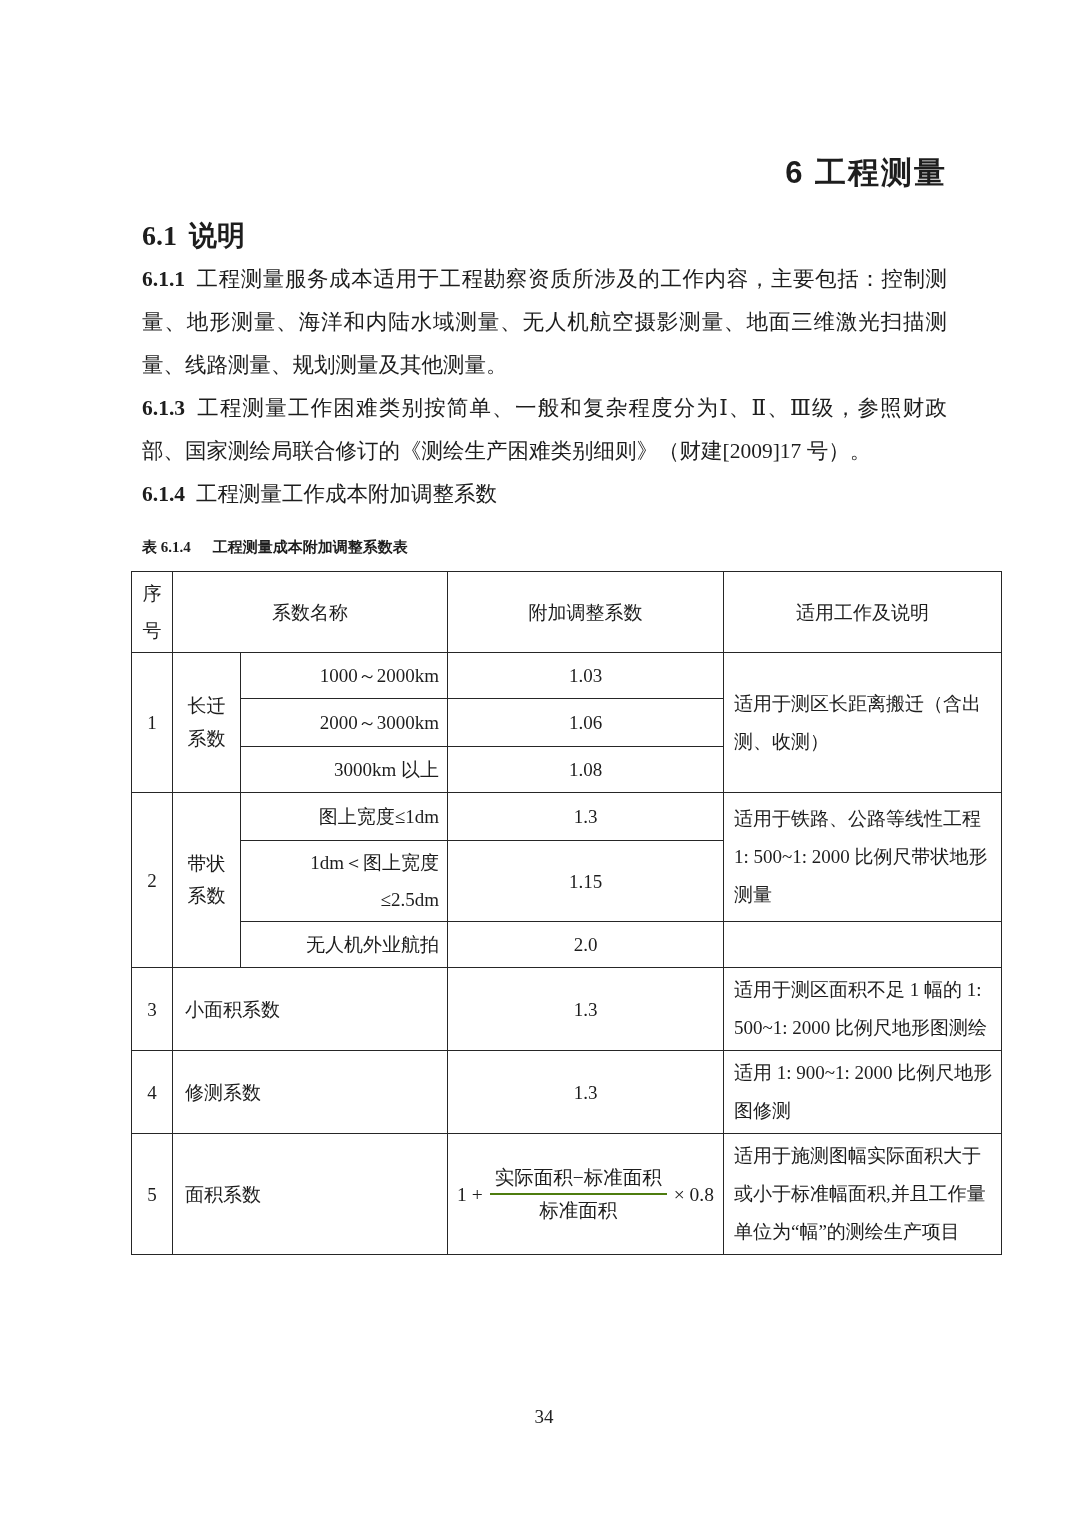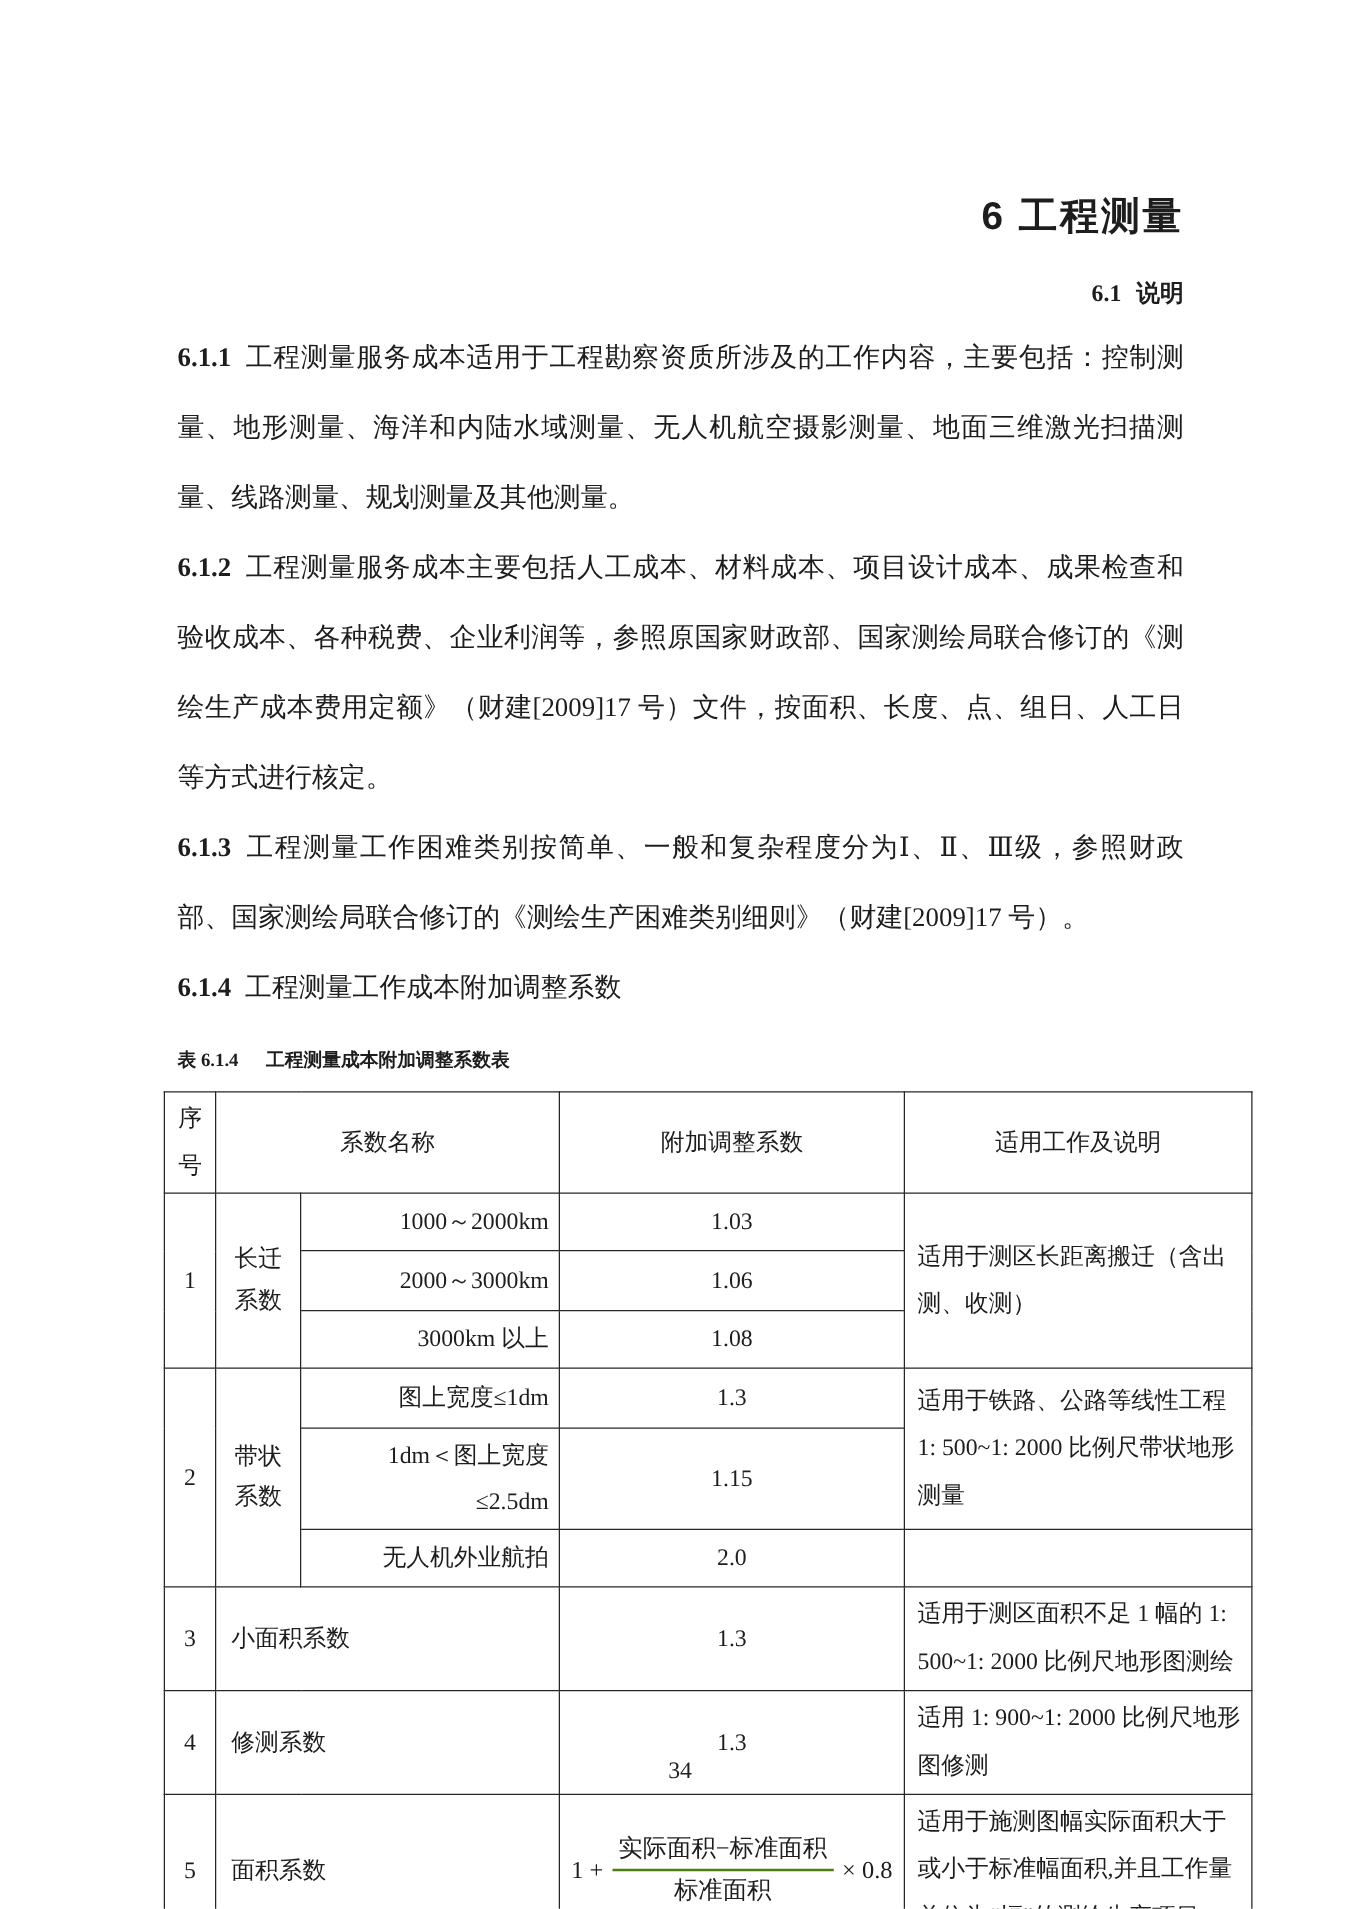"6.1 说明" .h2 { font-size: 19px -> 28px; text-align: right -> none }
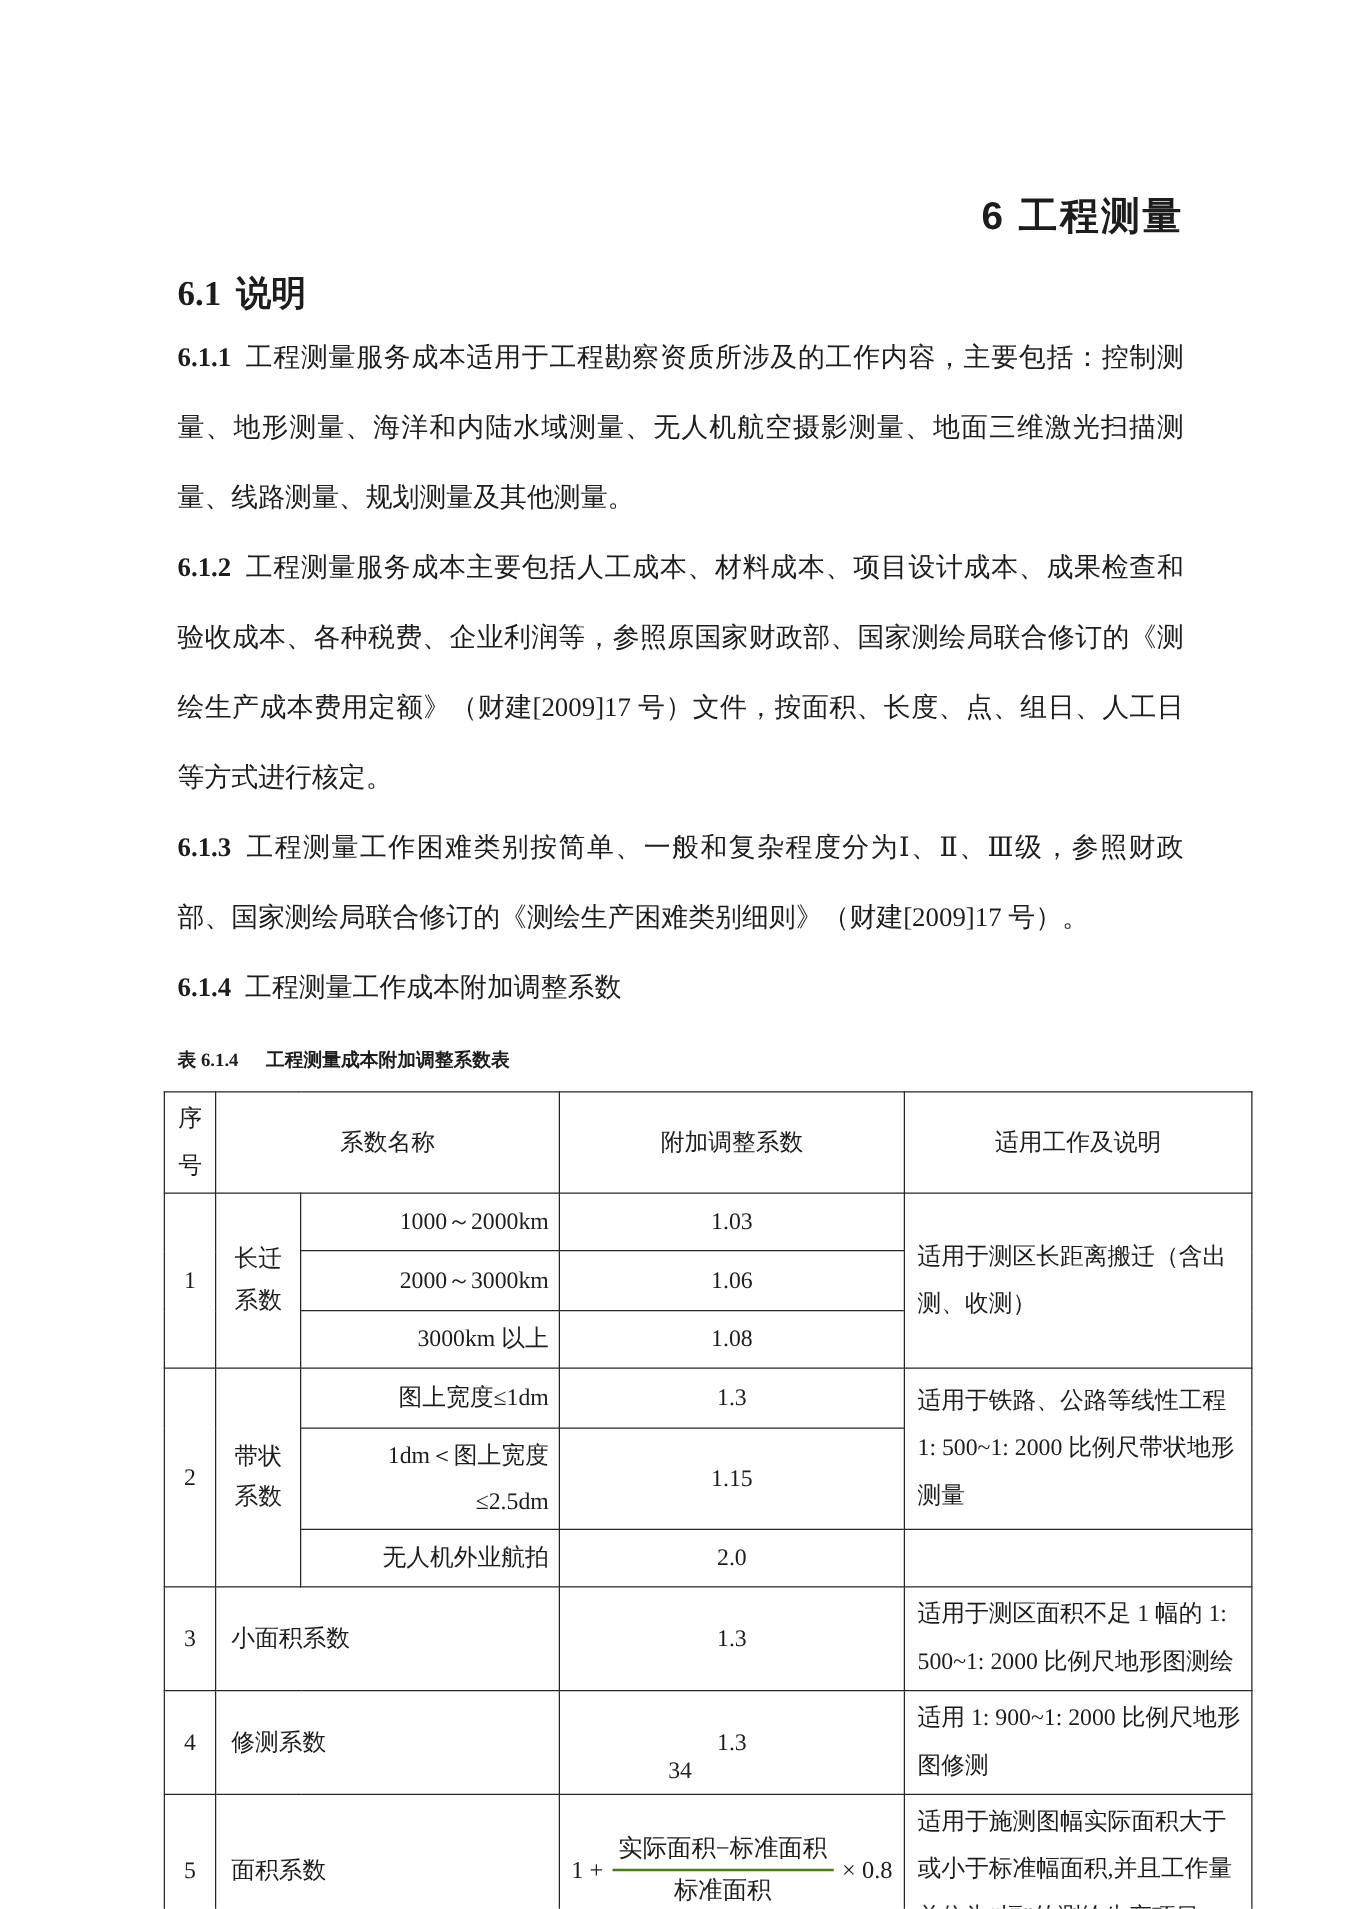"6.1.1" p.para { line-height: 56px -> 43px }
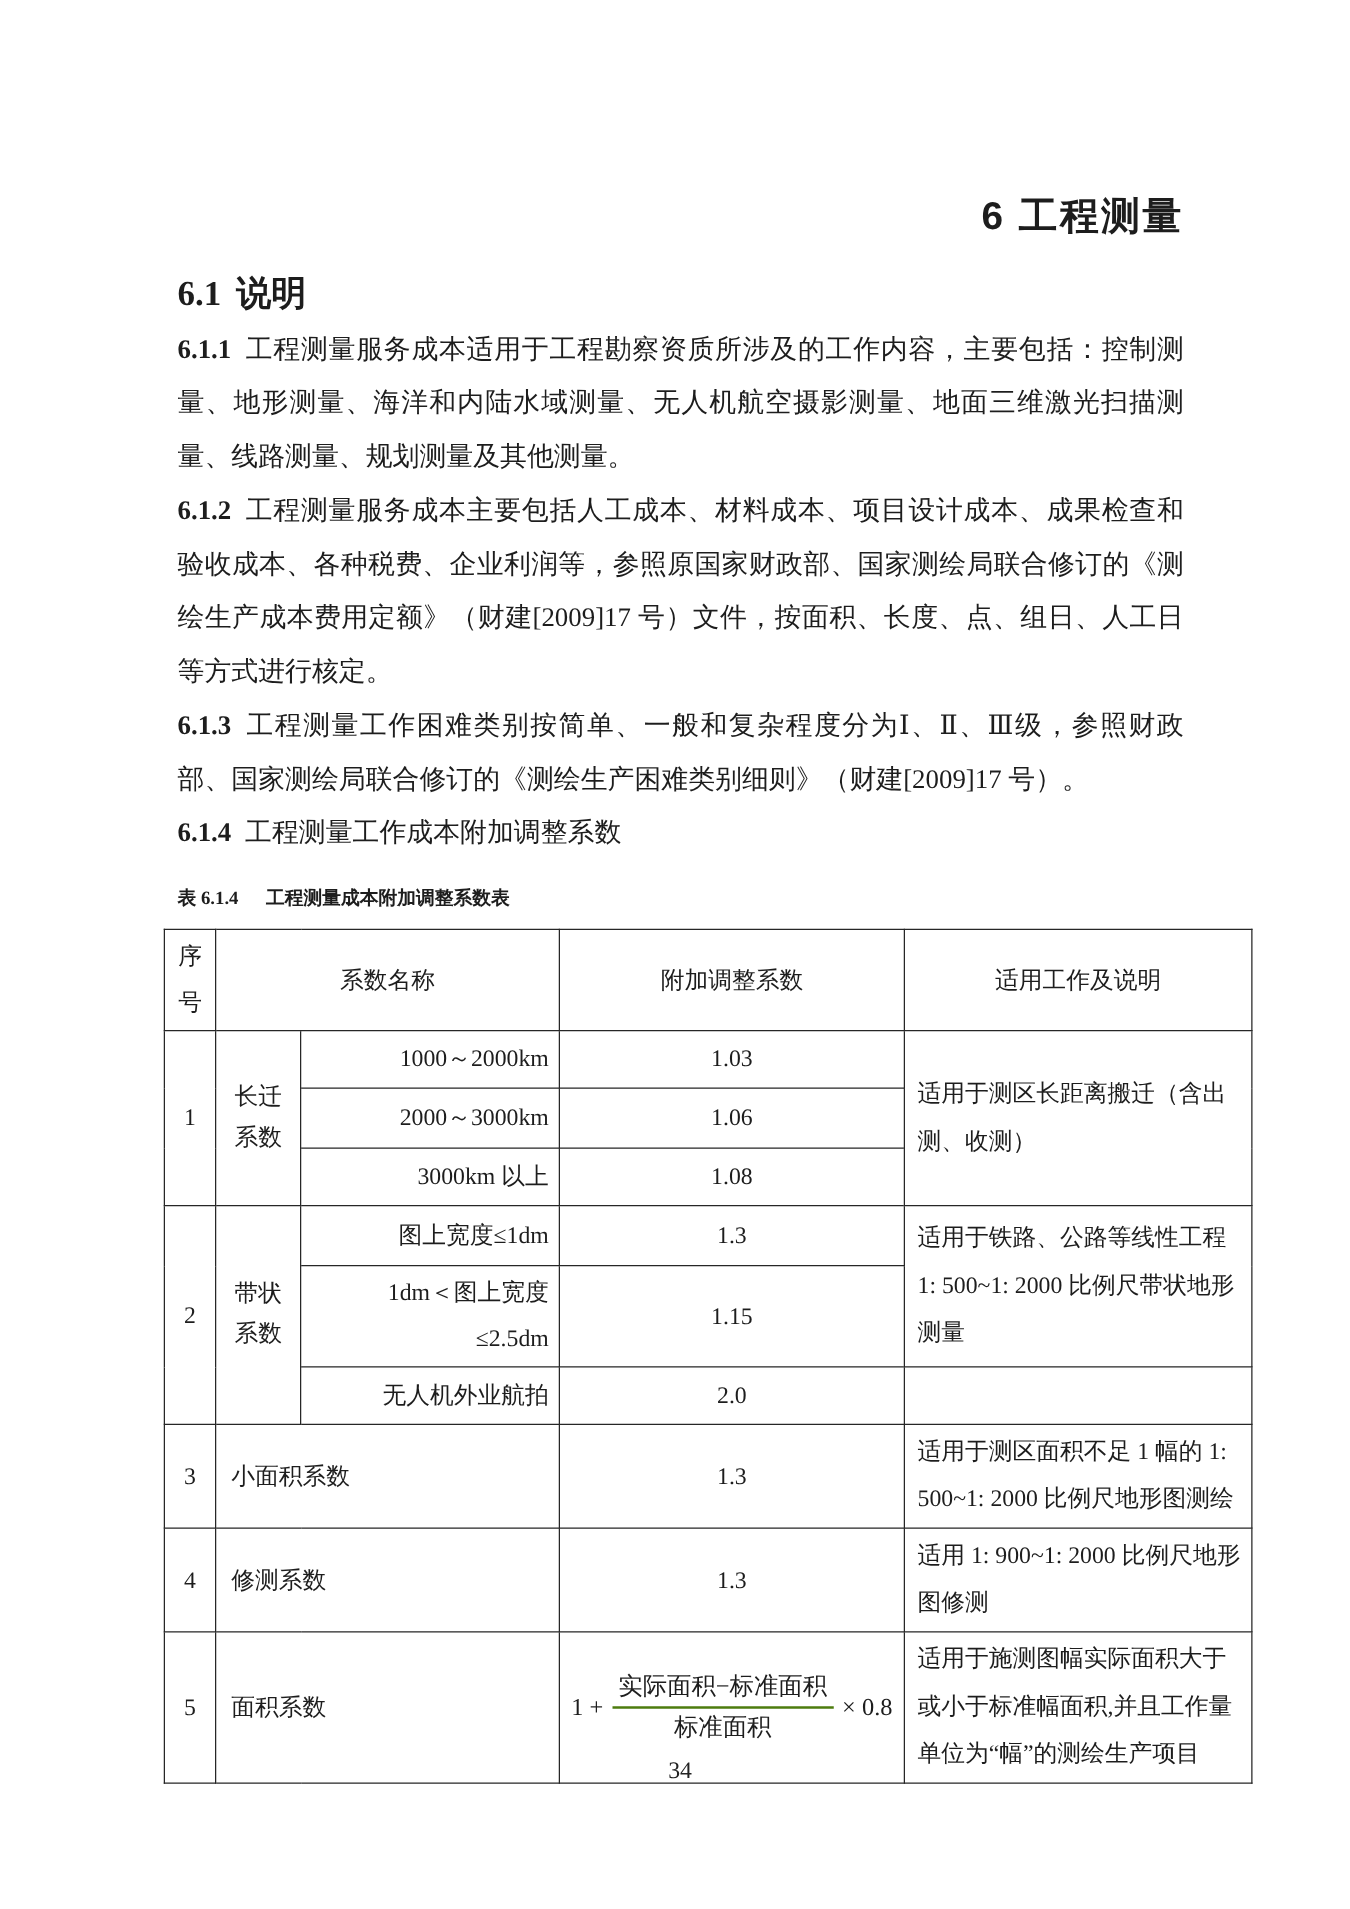"6.1.2" p.para { html: <p><span>6.1.2</span><span>工程测量服务成本主要包括人工成本、材料成本、项目设计成本、成果检查和验收成本、各种税费、企业利润等，参照原国家财政部、国家测绘局联合修订的《测绘生产成本费用定额》（财建[2009]17 号）文件，按面积、长度、点、组日、人工日等方式进行核定。</span></p> -> none }
